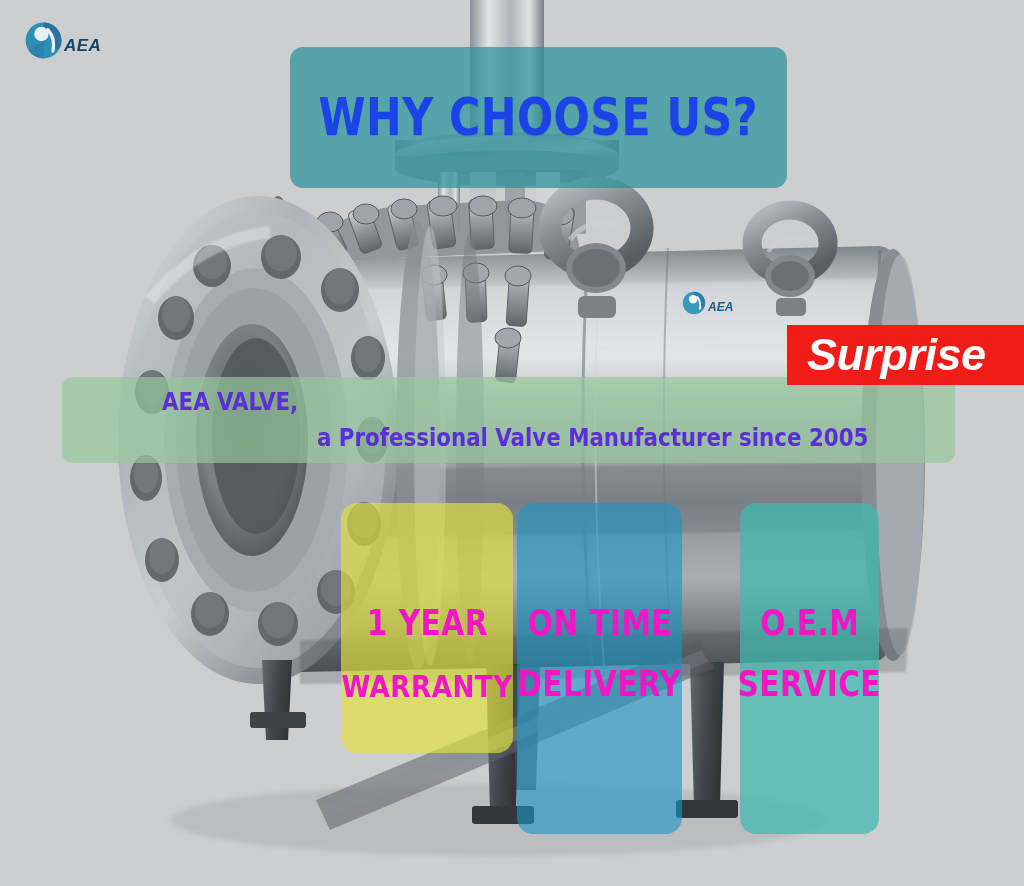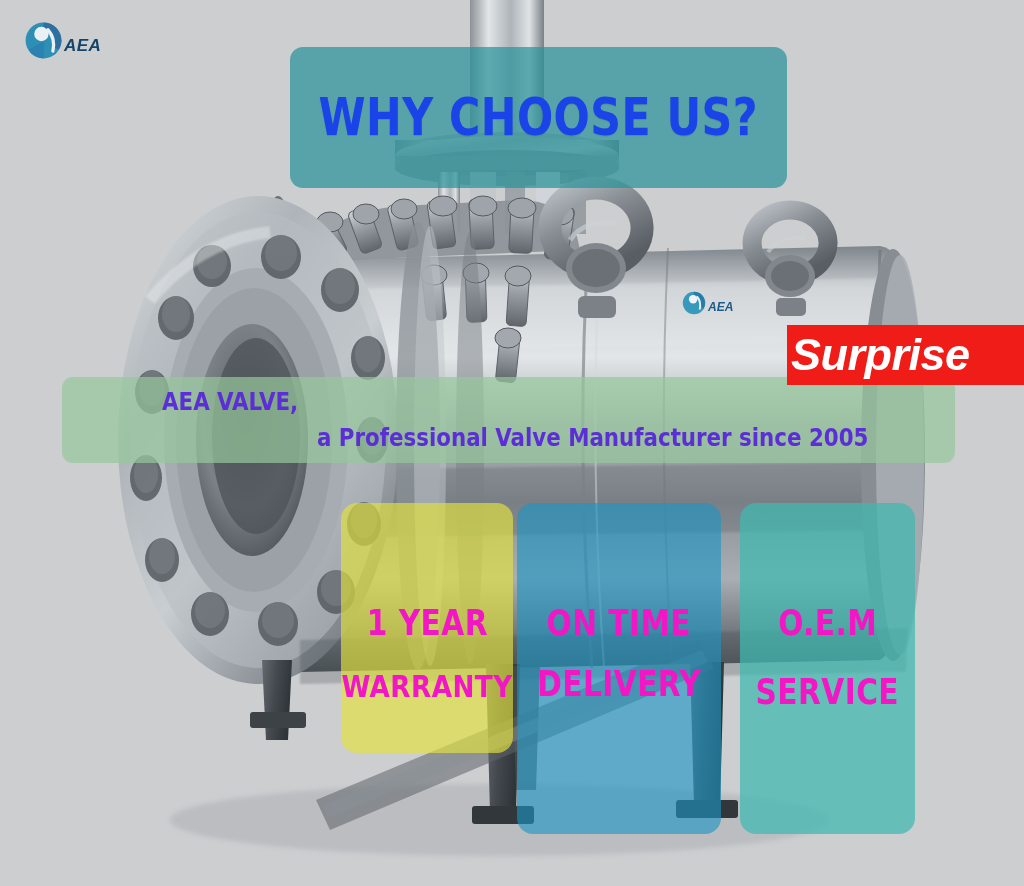"Surprise" #surprise-badge { padding-left: 4px -> 20px }
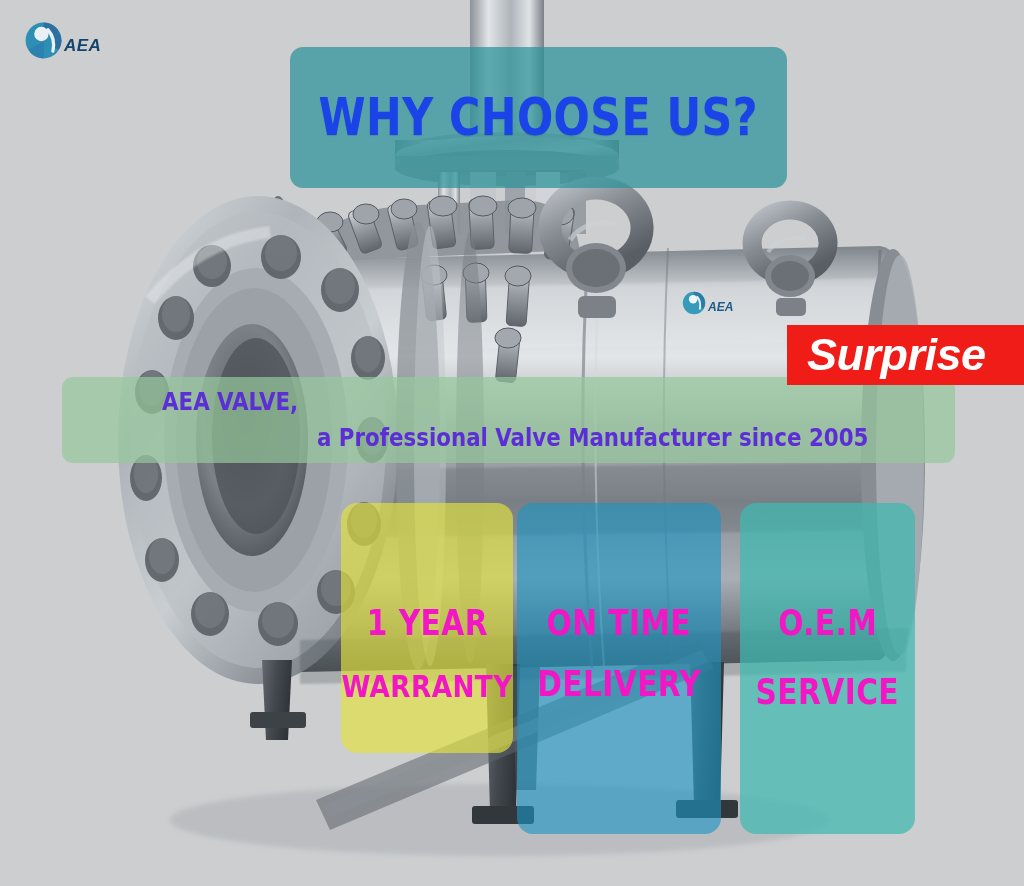"ON TIME" #card-delivery { width: 204px -> 165px }
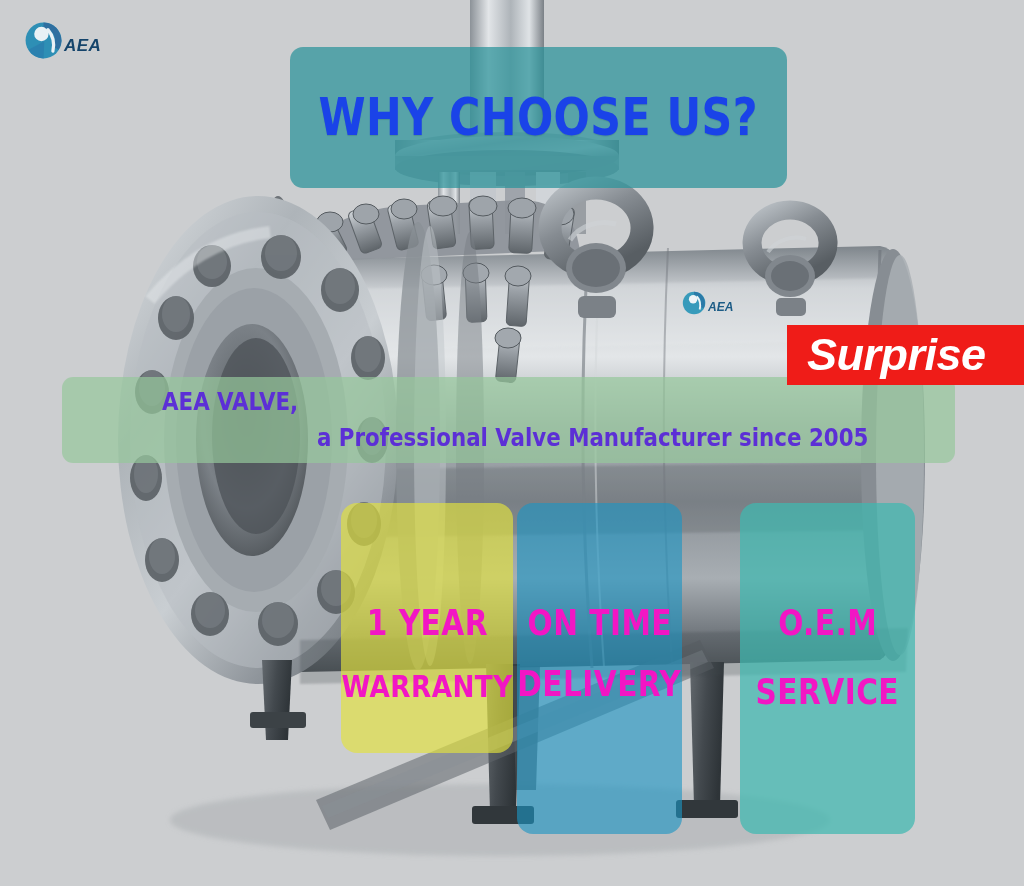"O.E.M" #card-oem { gap: 8px -> none; width: 175px -> 139px }
